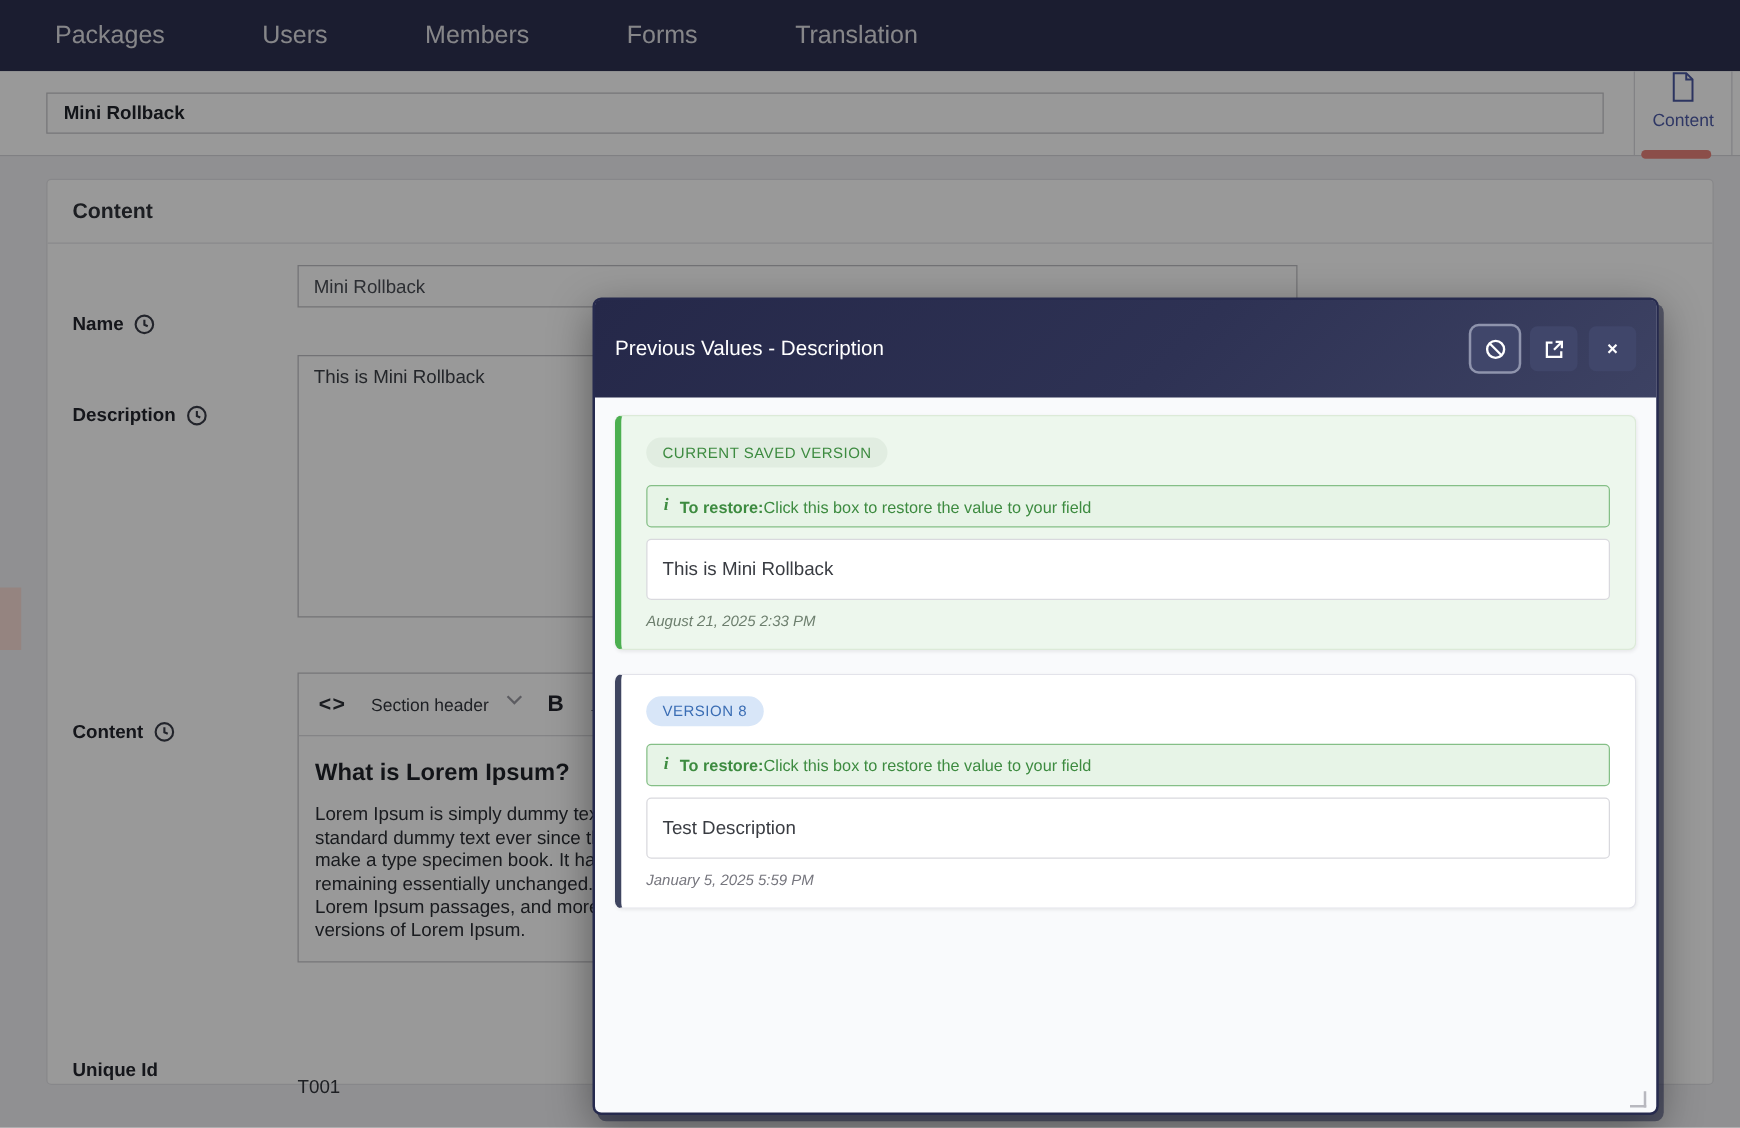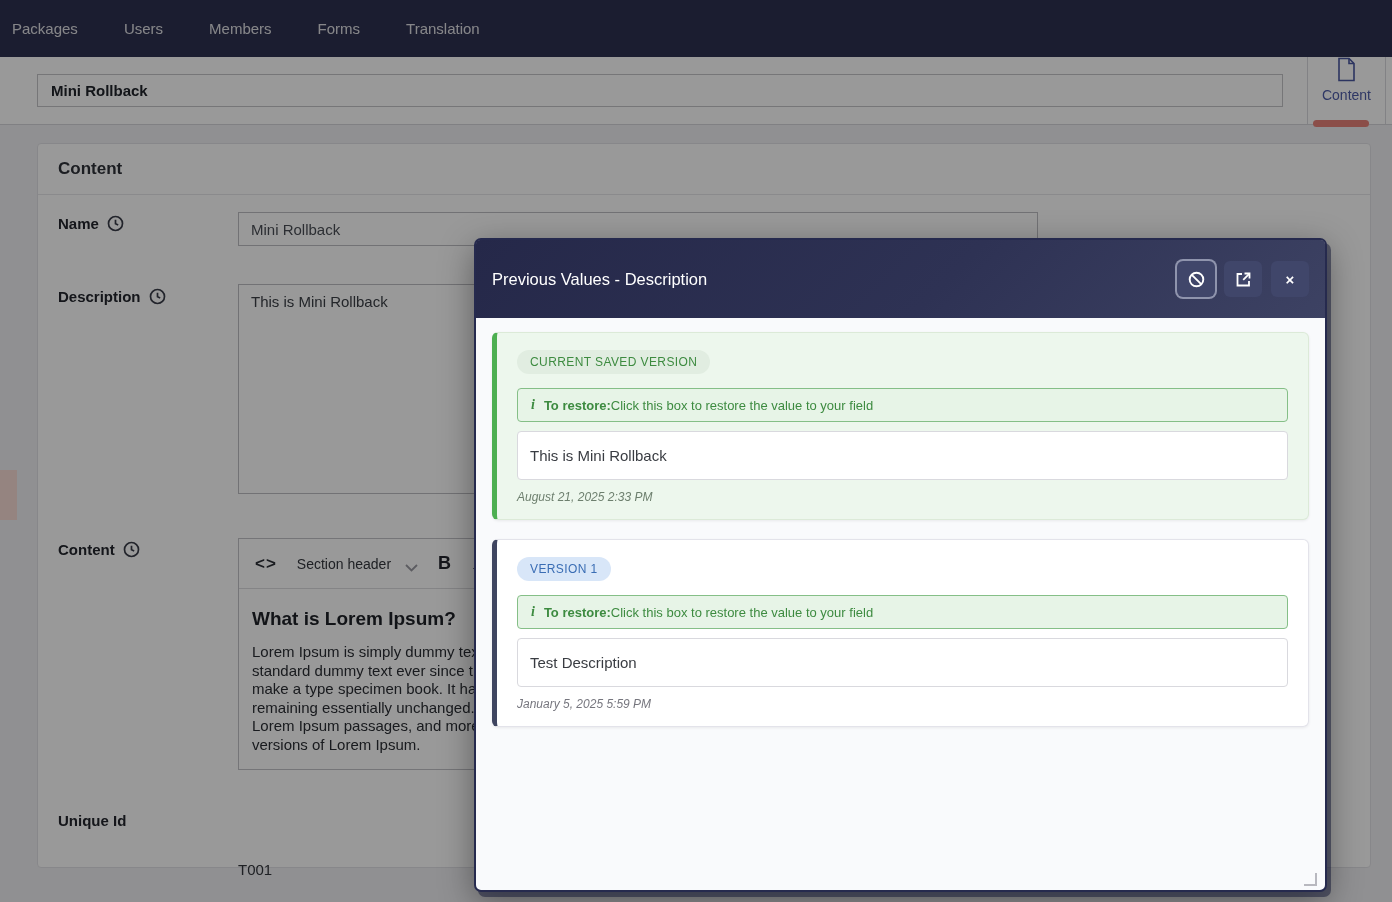"Packages" .topnav .nav-item { font-size: 15px -> 20px; margin-left: none -> 32px }
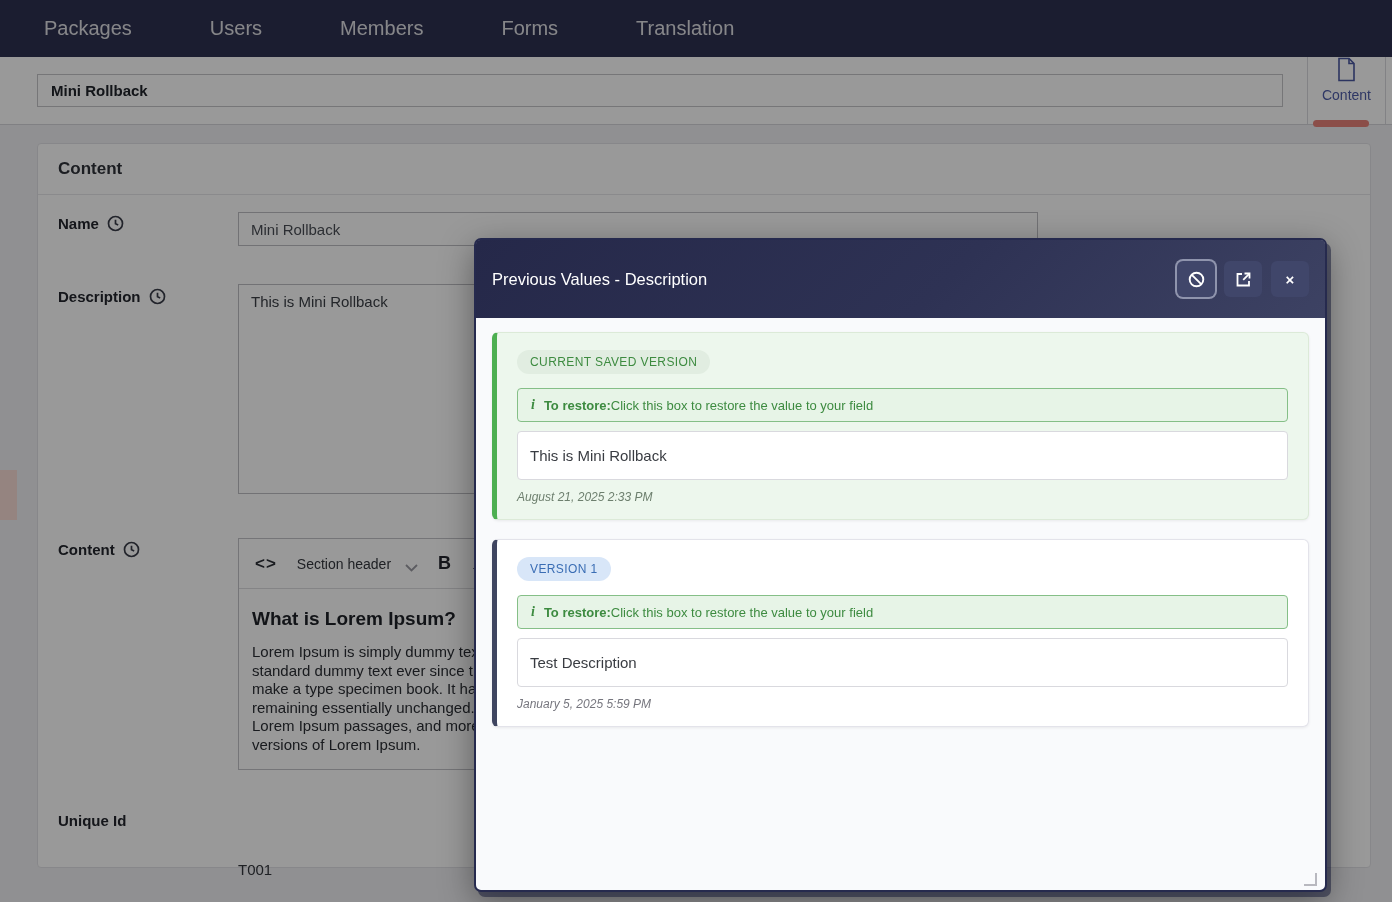"Name" .fld-label { margin-top: none -> 36px }
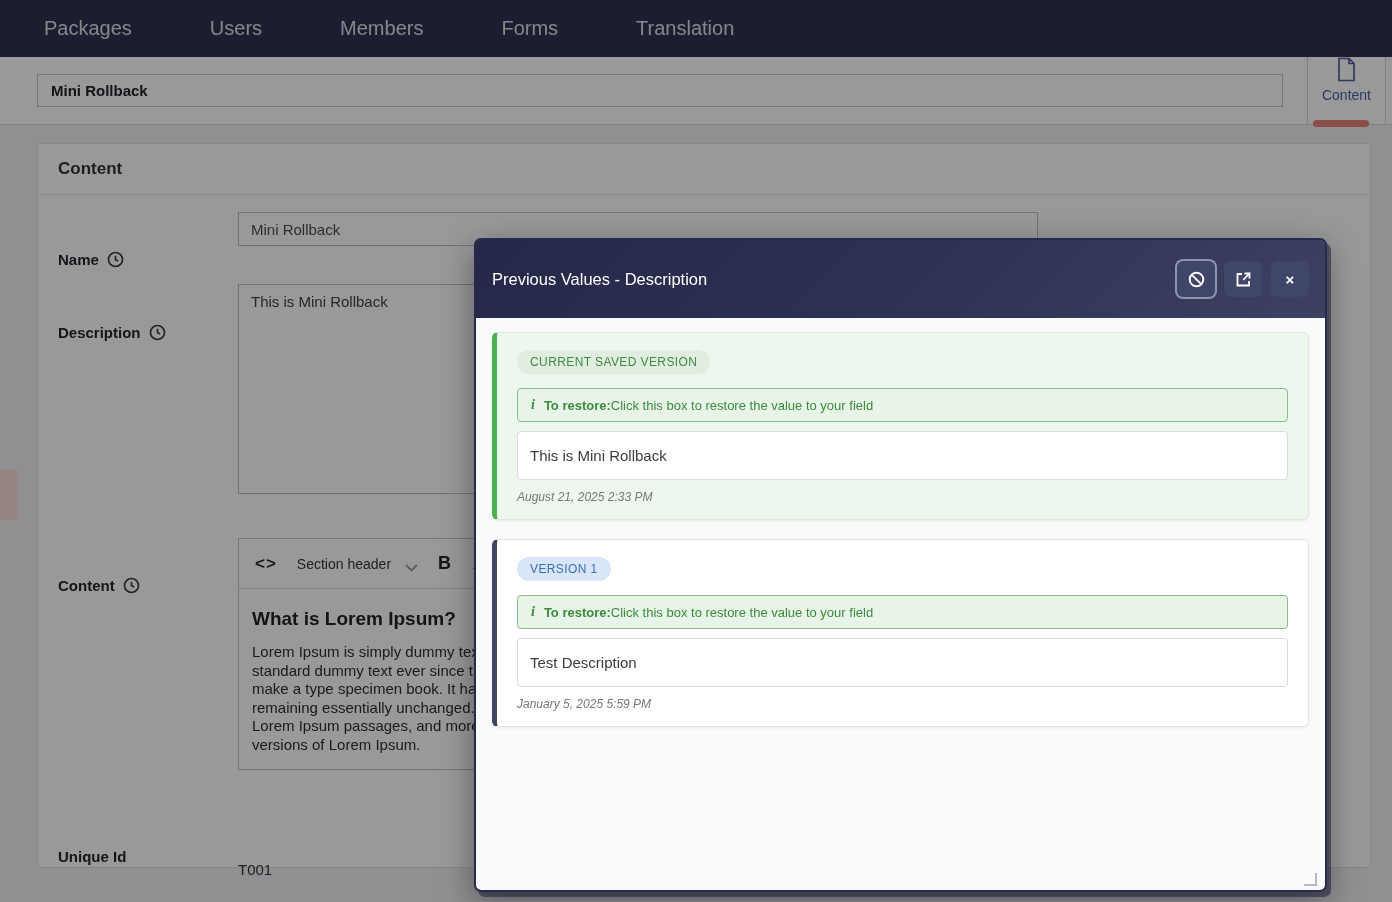"Section header" .tb-dd { align-items: flex-end -> flex-start }
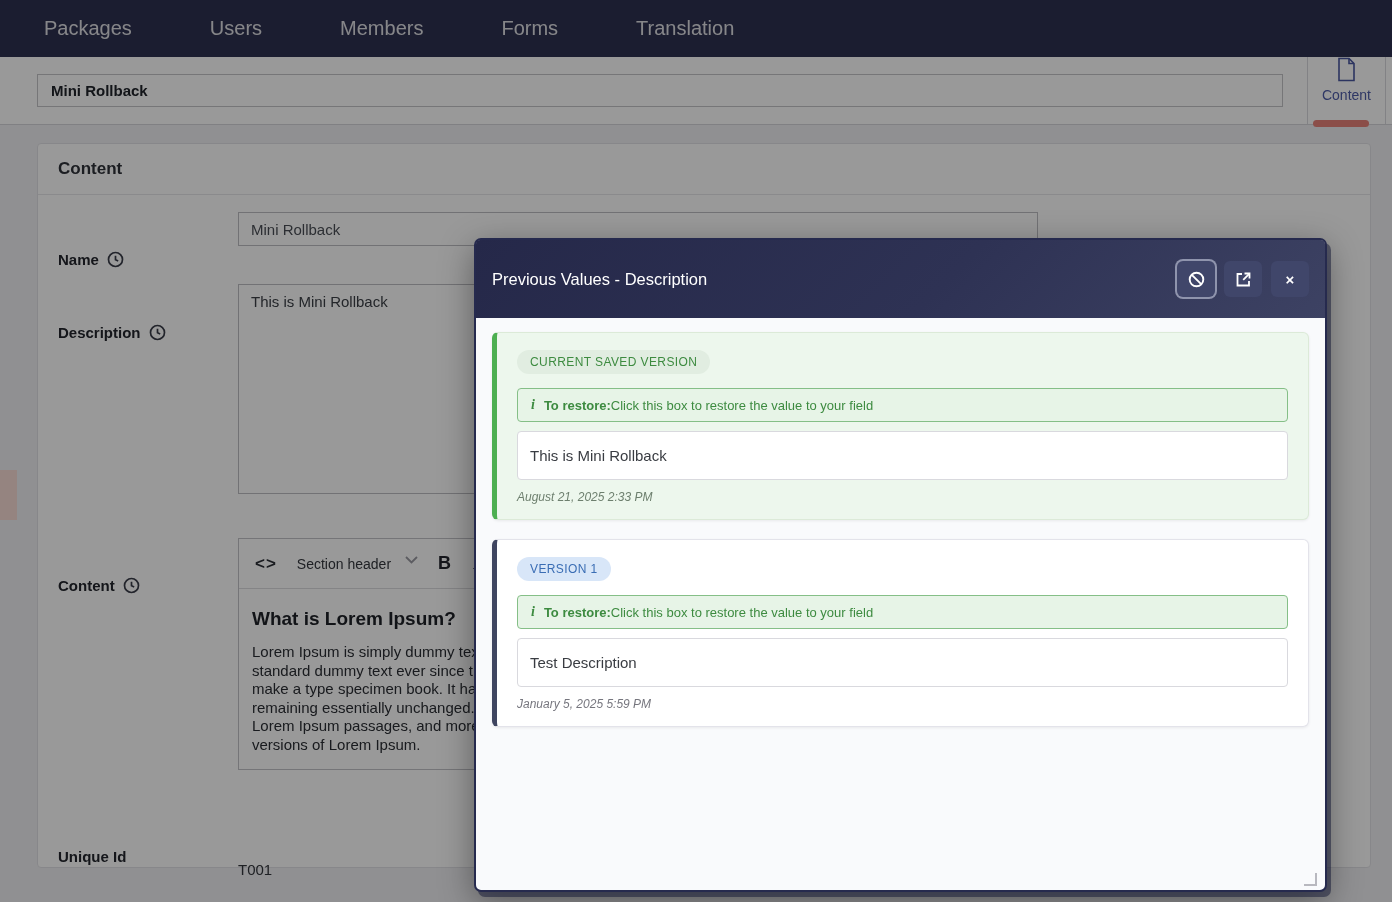"VERSION 1" span.vbadge { text: 1 -> 8 }
